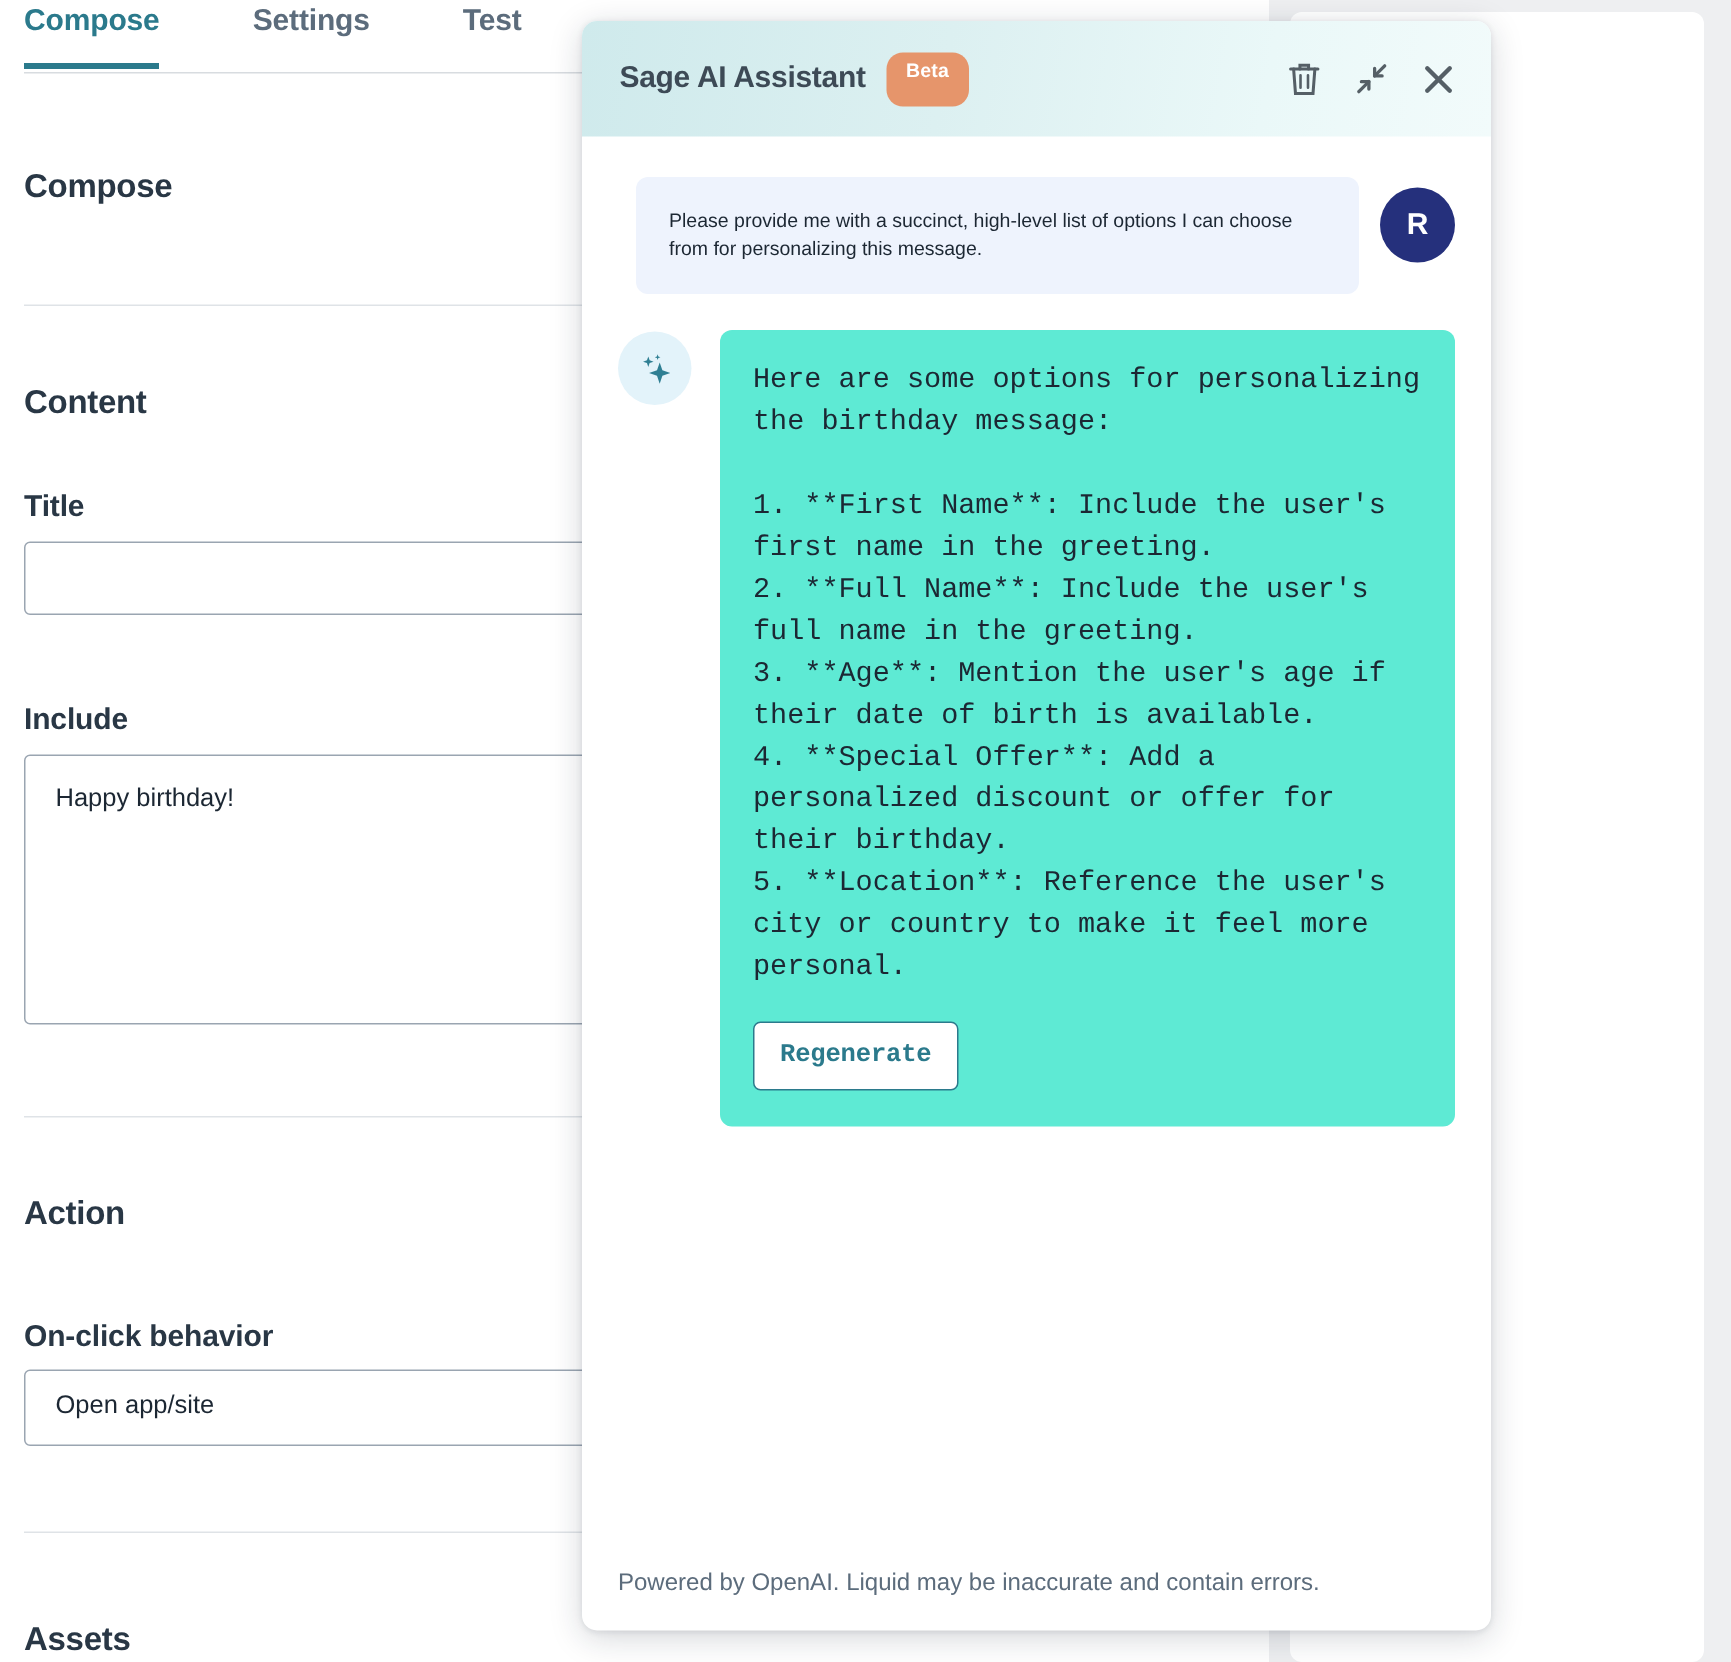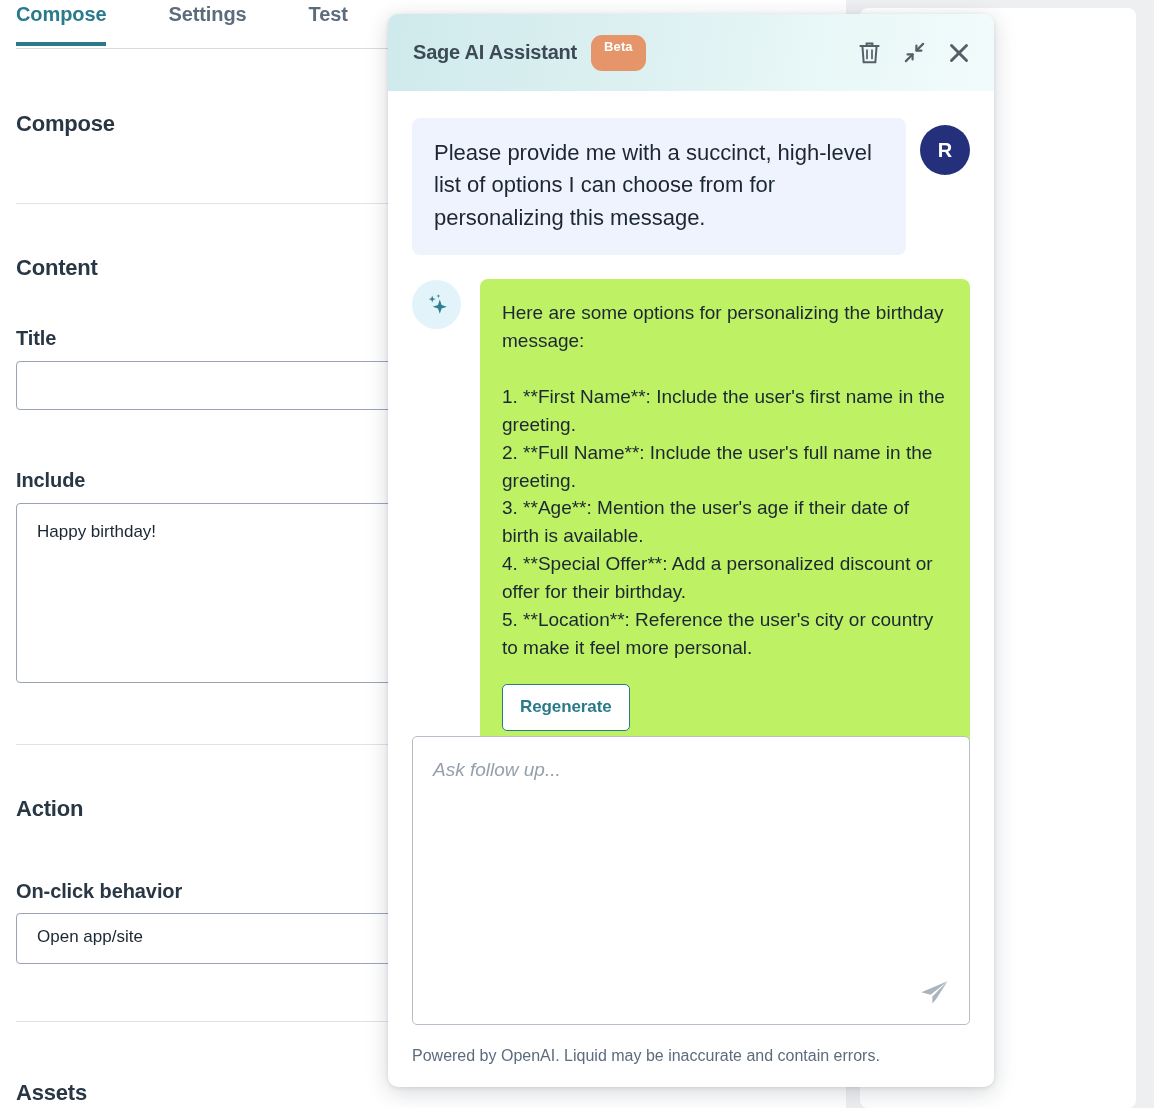"Please provide me with a" .bubble-user { font-size: 22px -> 13px; margin-left: none -> 12px }
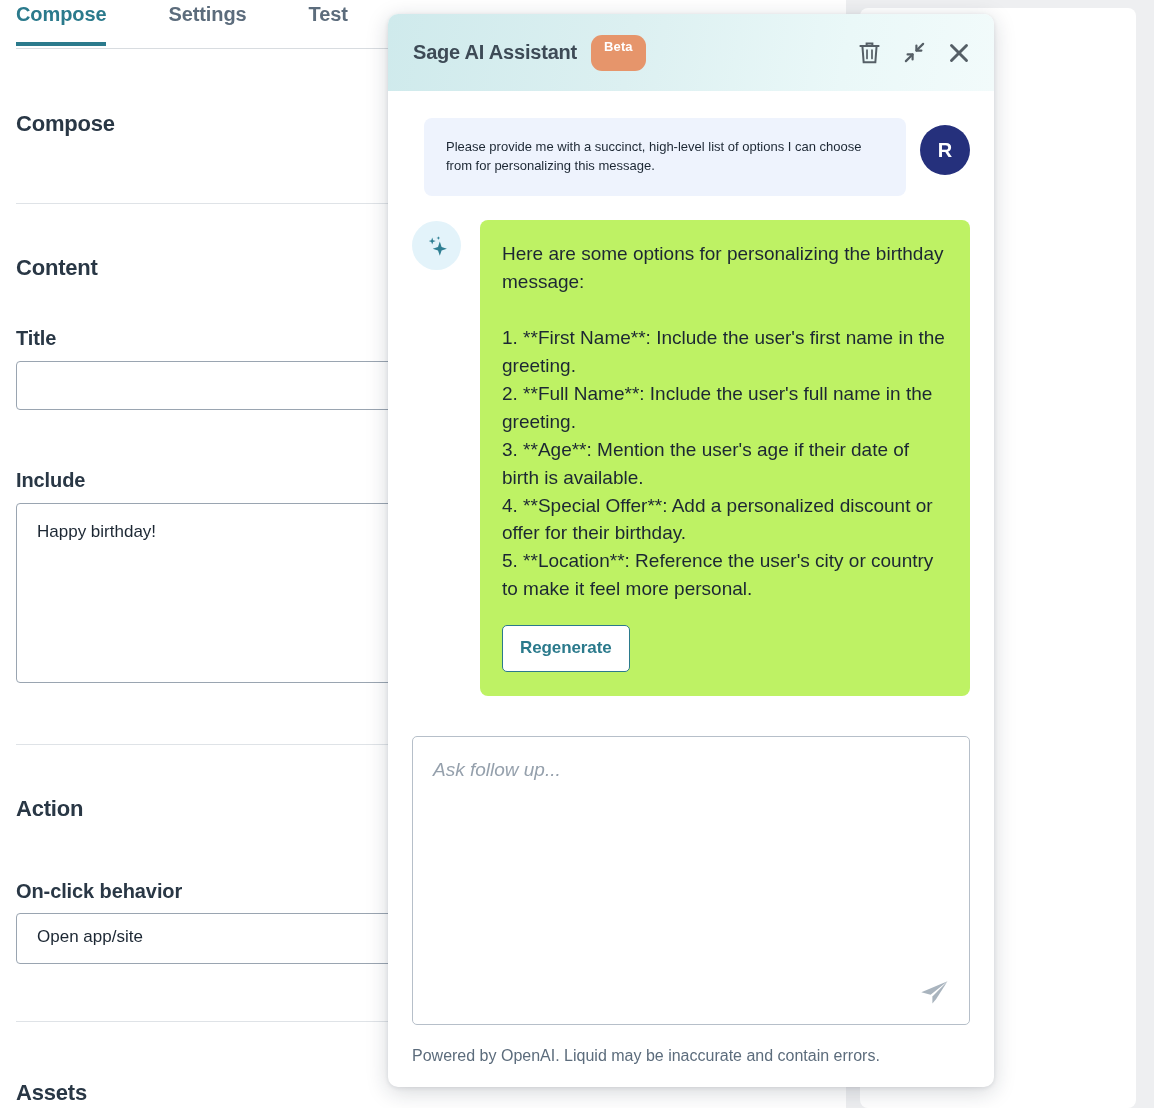"Here are some options for" .bubble-assistant { background: #bef264 -> #5eead4; font-family: none -> Liberation Mono, monospace }
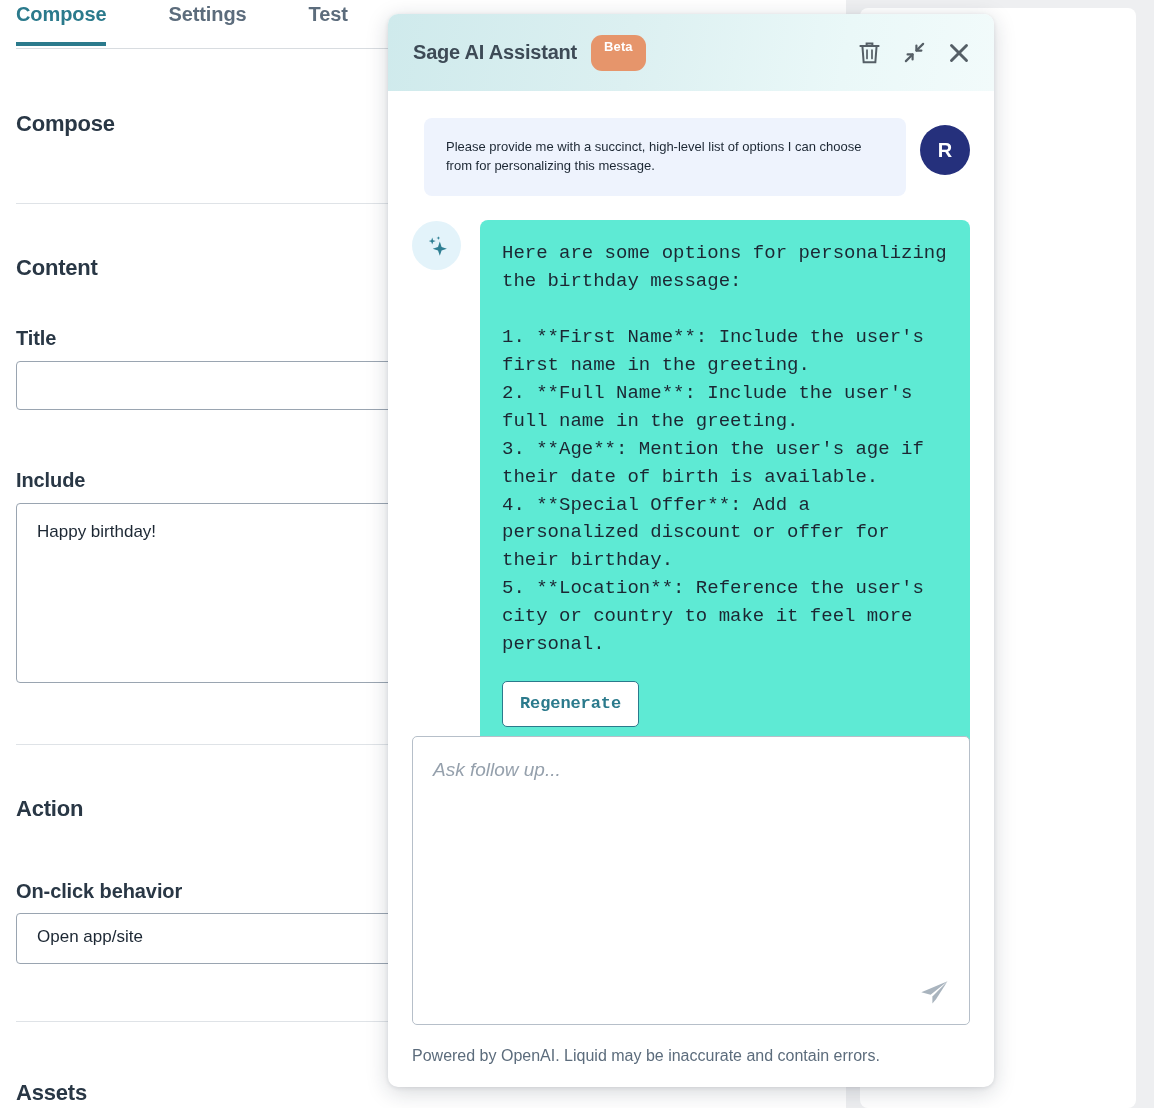"Ask follow up..." div.composer-wrap { html: <div> <div> <div>Ask follow up...</div> <span> <svg> <path></path> <path></path> </svg> </span> </div> </div> -> none }
